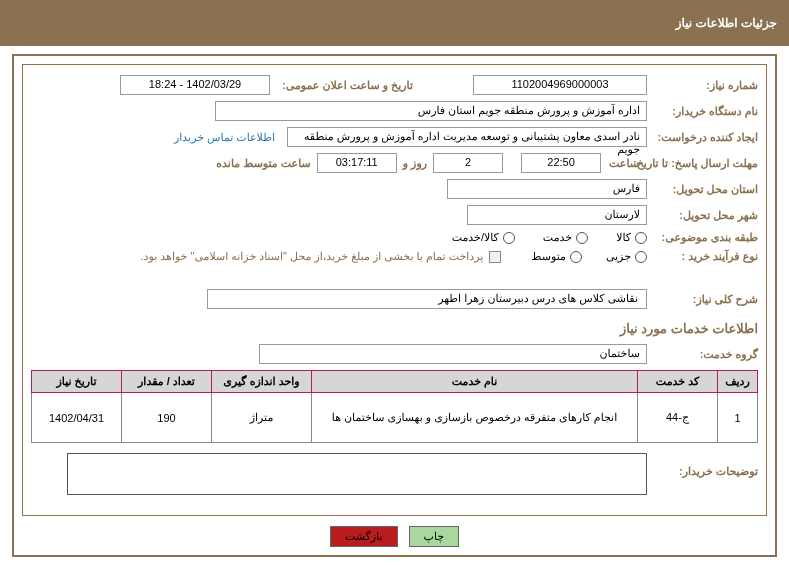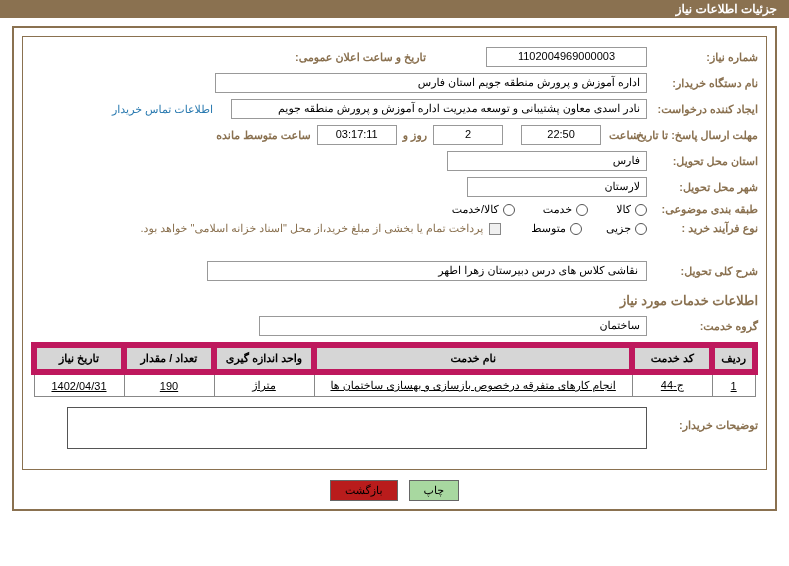"جزئیات اطلاعات نیاز" .header-bar { padding: 2px 12px -> 16px 12px }
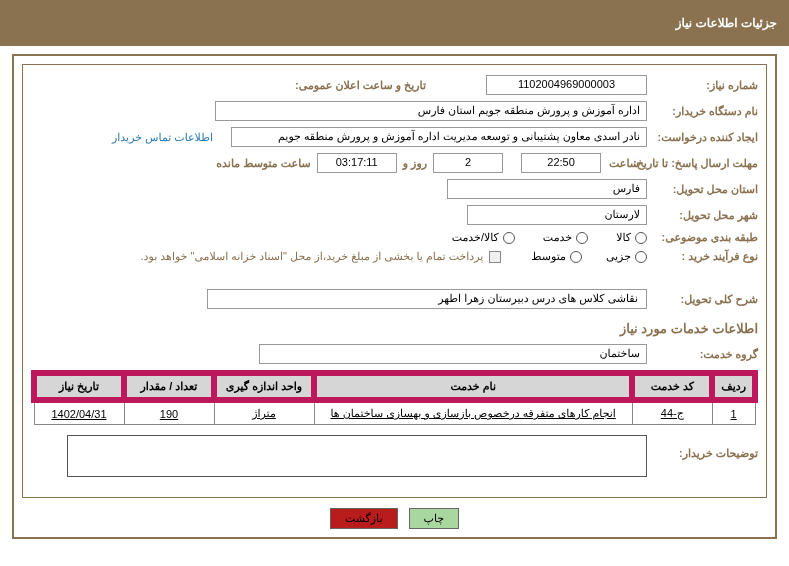"1402/03/29 - 18:24" span.field { html: none -> <span>1402/03/29 - 18:24</span> }
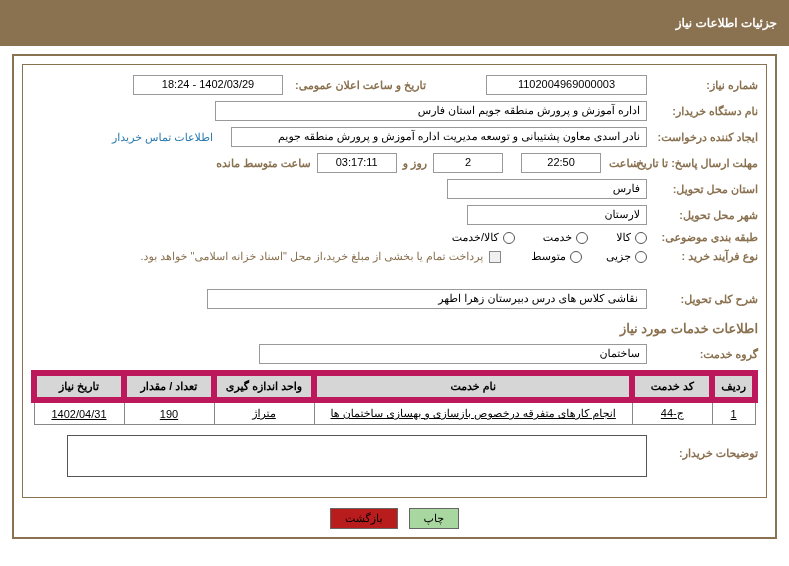"1102004969000003" span.field { width: 161px -> 174px }
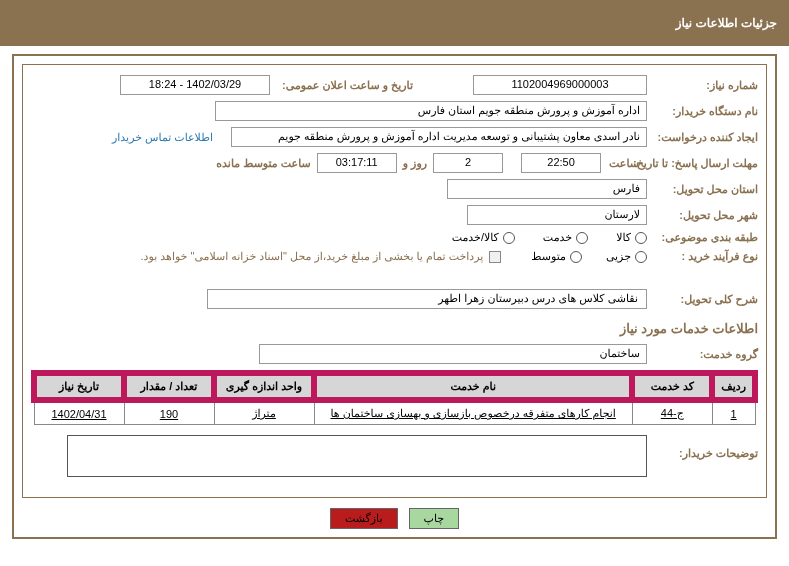"اطلاعات تماس خریدار" .link { margin-right: 18px -> 12px }
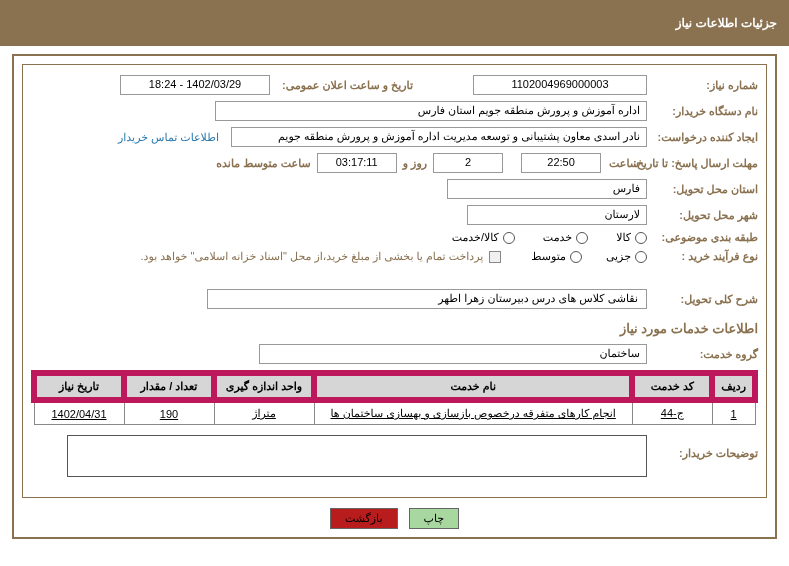"نادر اسدی معاون پشتیبانی و" span.field { width: 416px -> 360px }
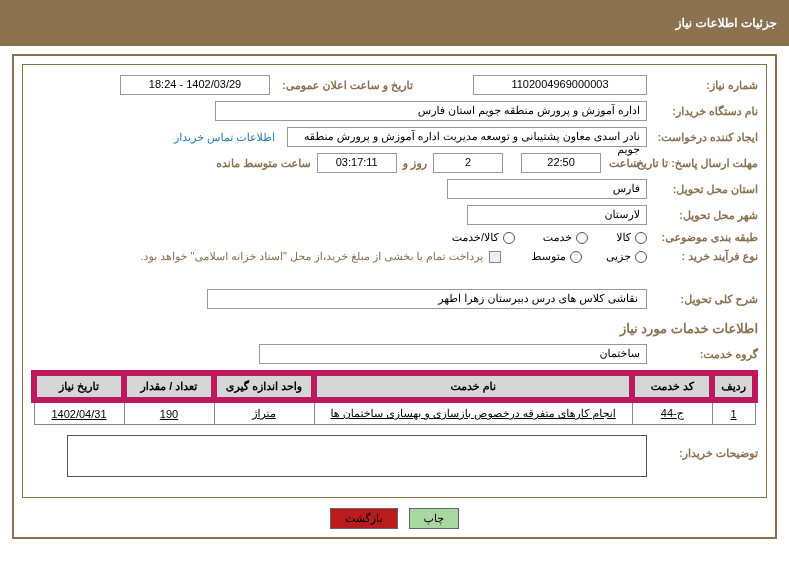"شرح کلی تحویل:" span.label { text: تحویل -> نیاز }
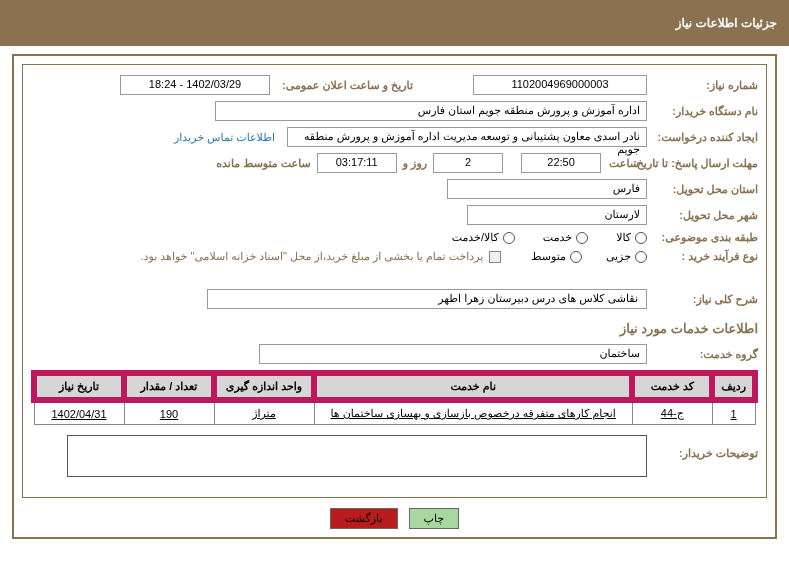"تاریخ نیاز" .data-table th { border: 6px solid #be185d -> 1px solid #be185d }
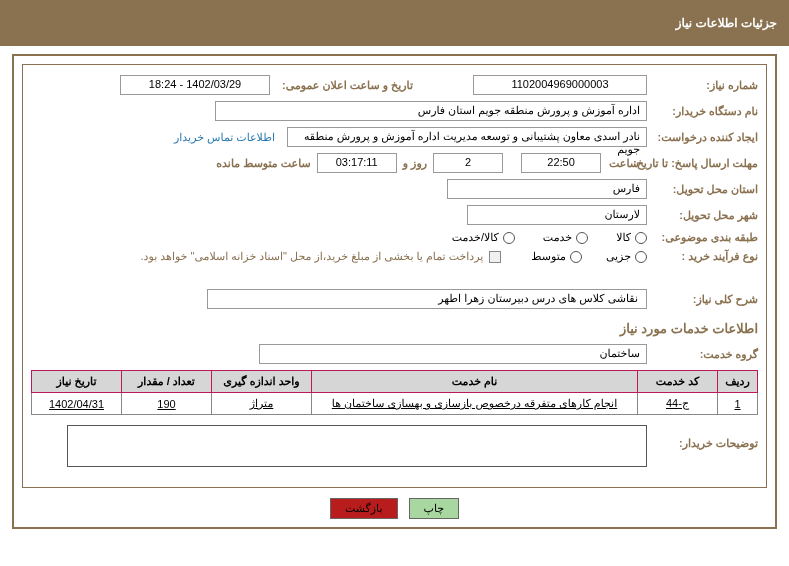"1402/04/31" .data-table td { padding: 4px 6px -> 18px 6px; text-decoration: underline -> none }
